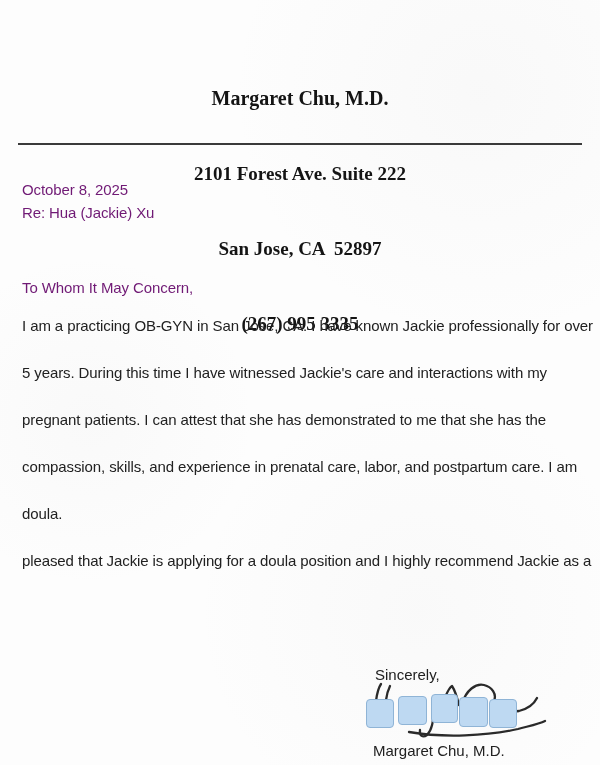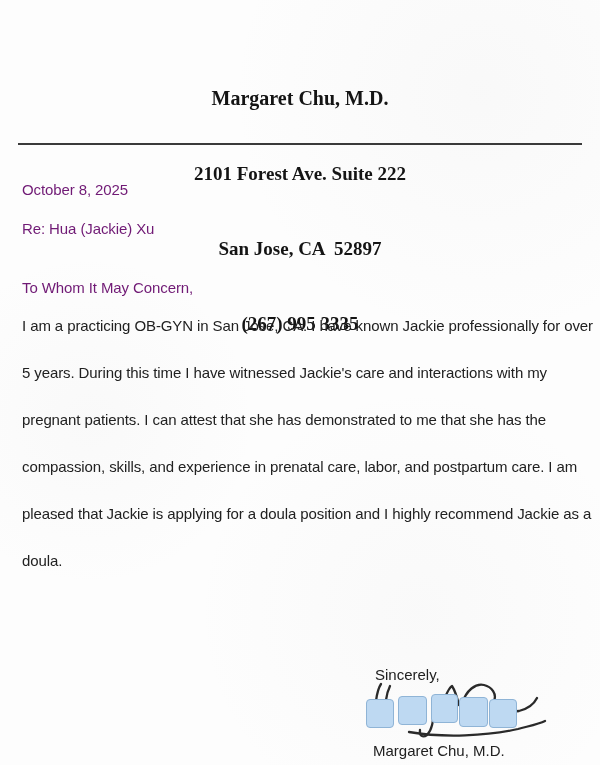"Re: Hua (Jackie) Xu" .subject { top: 220px -> 204px }
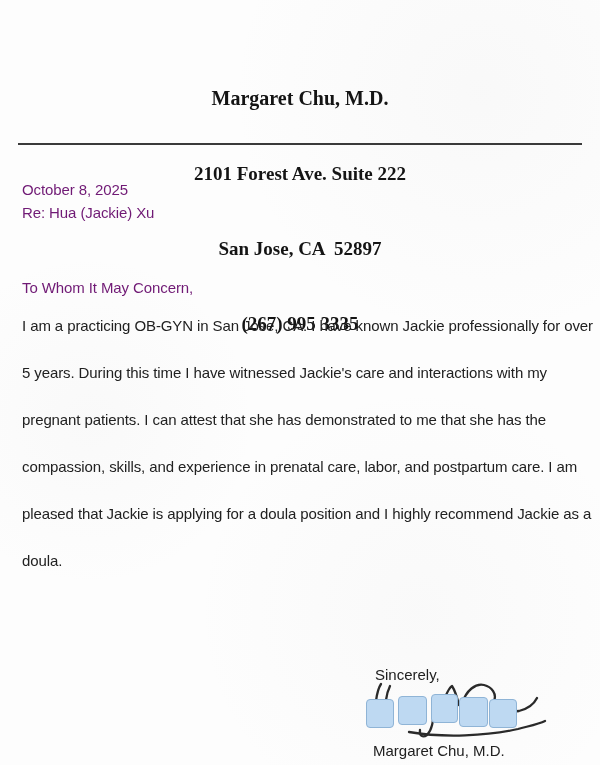"pleased that Jackie is applying" div.body-line { order: before "doula." -> after "doula." }
